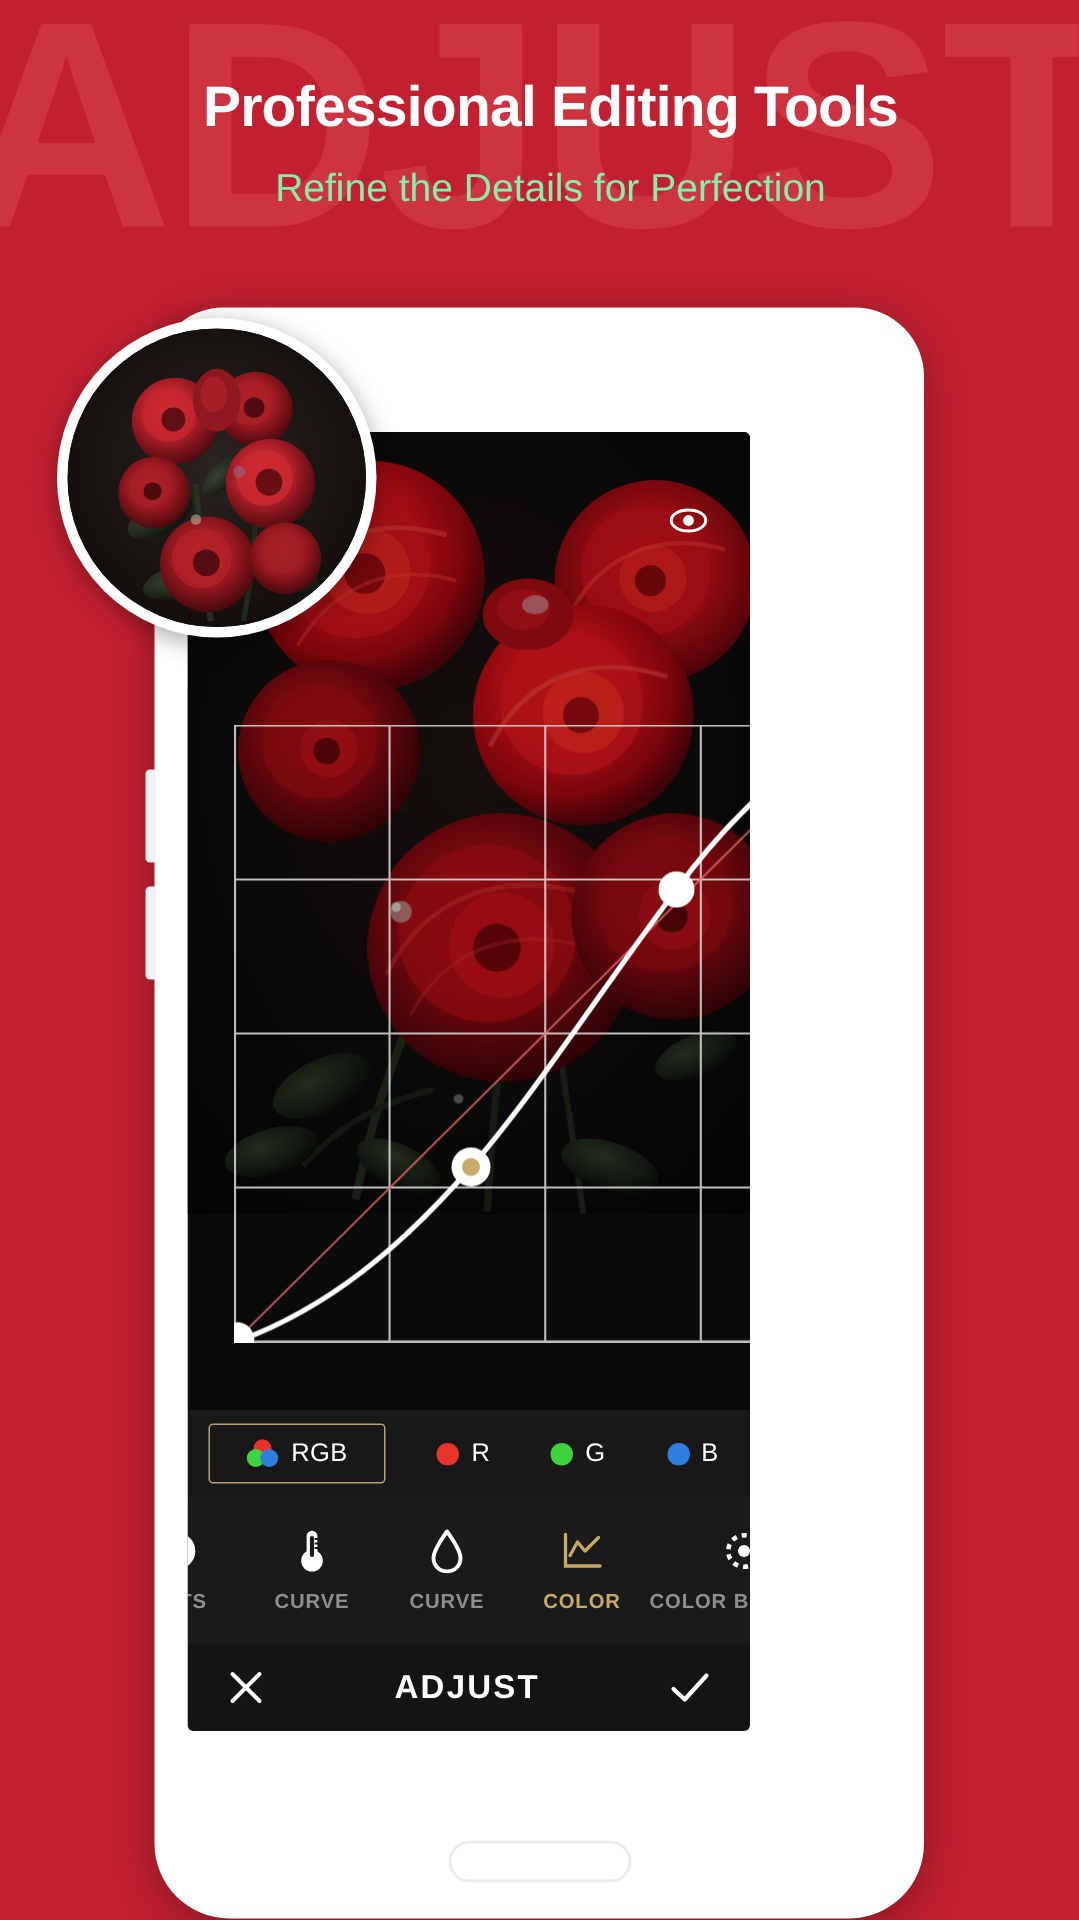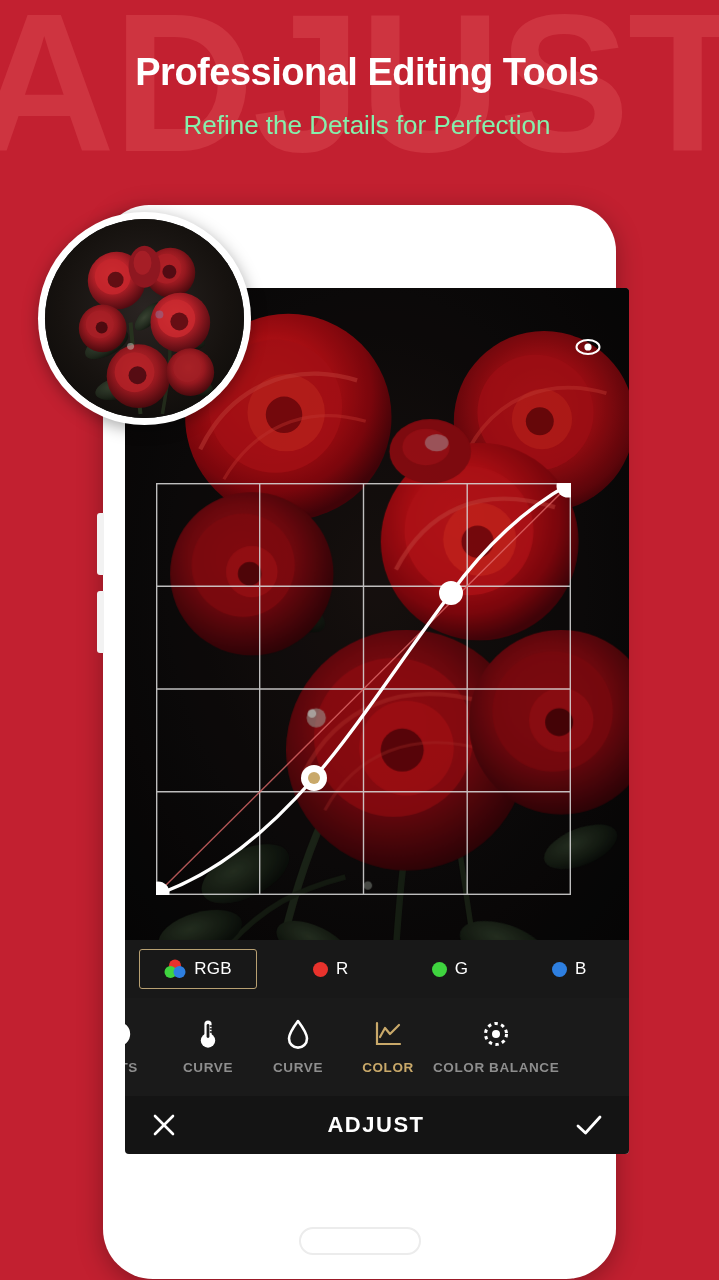"RGB" #screen { width: 504px -> 375px }
